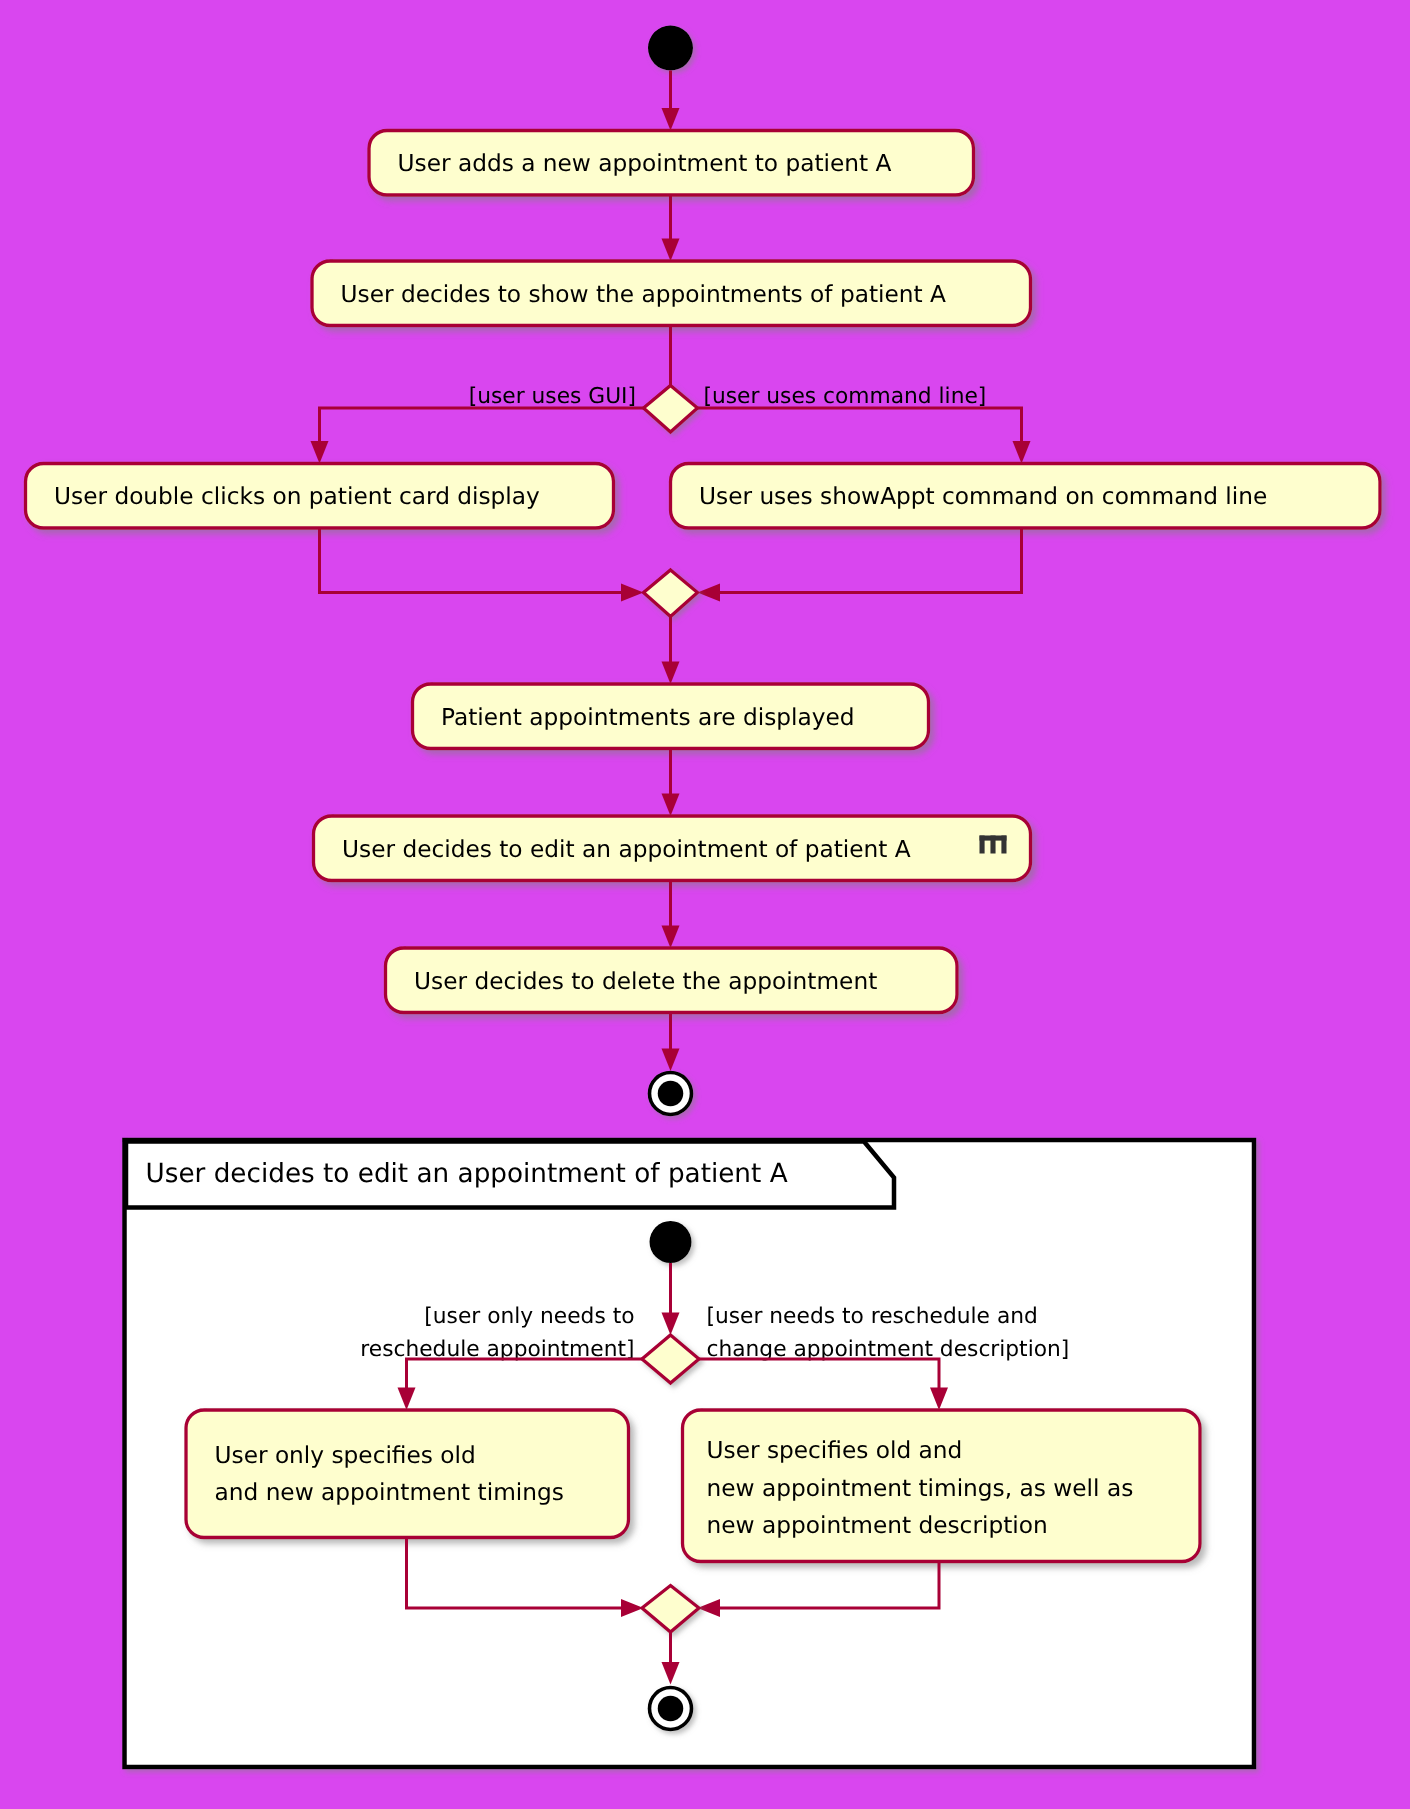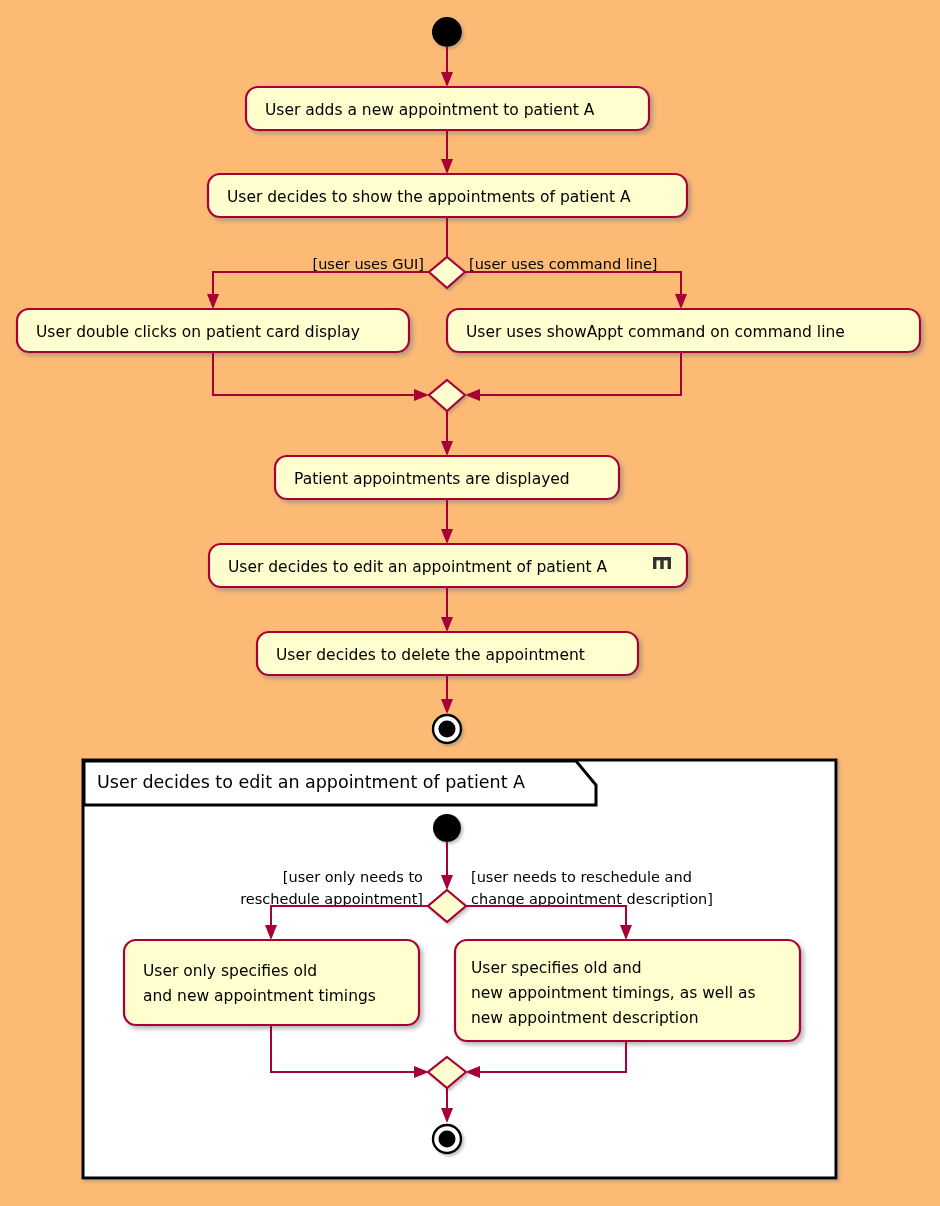"User adds a new appointment" #diagram { background: #fdba74 -> #d946ef }
